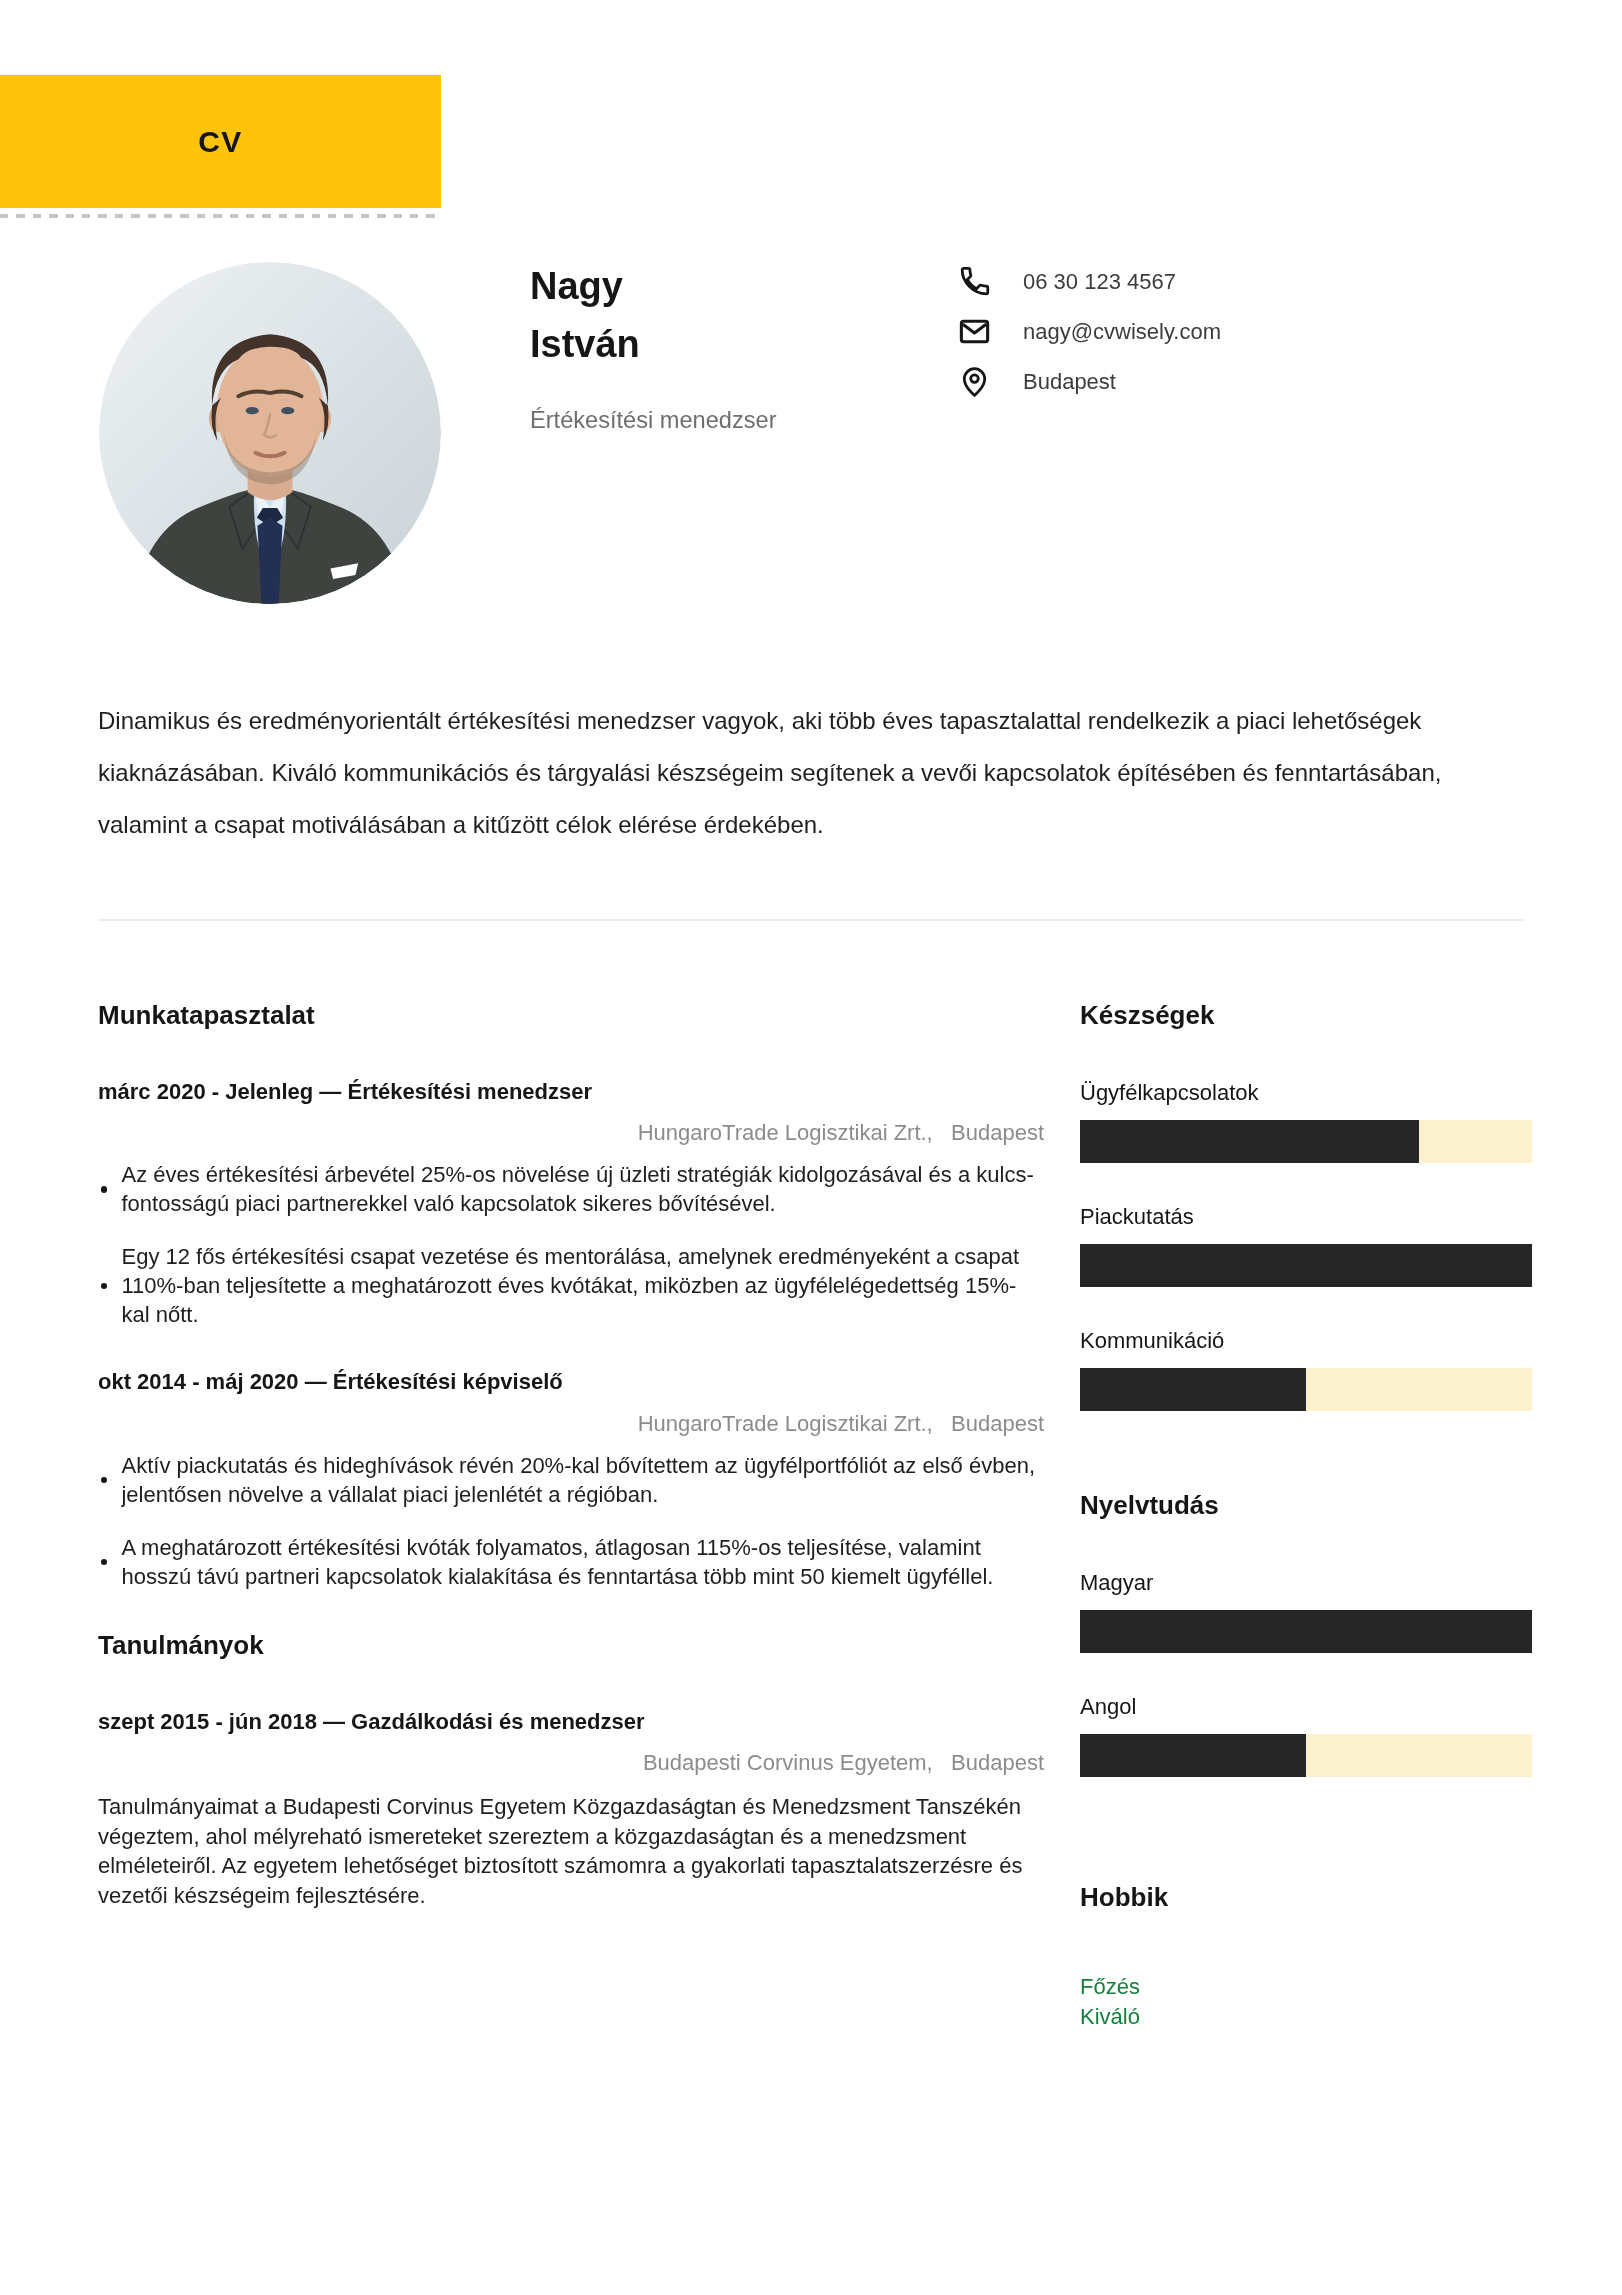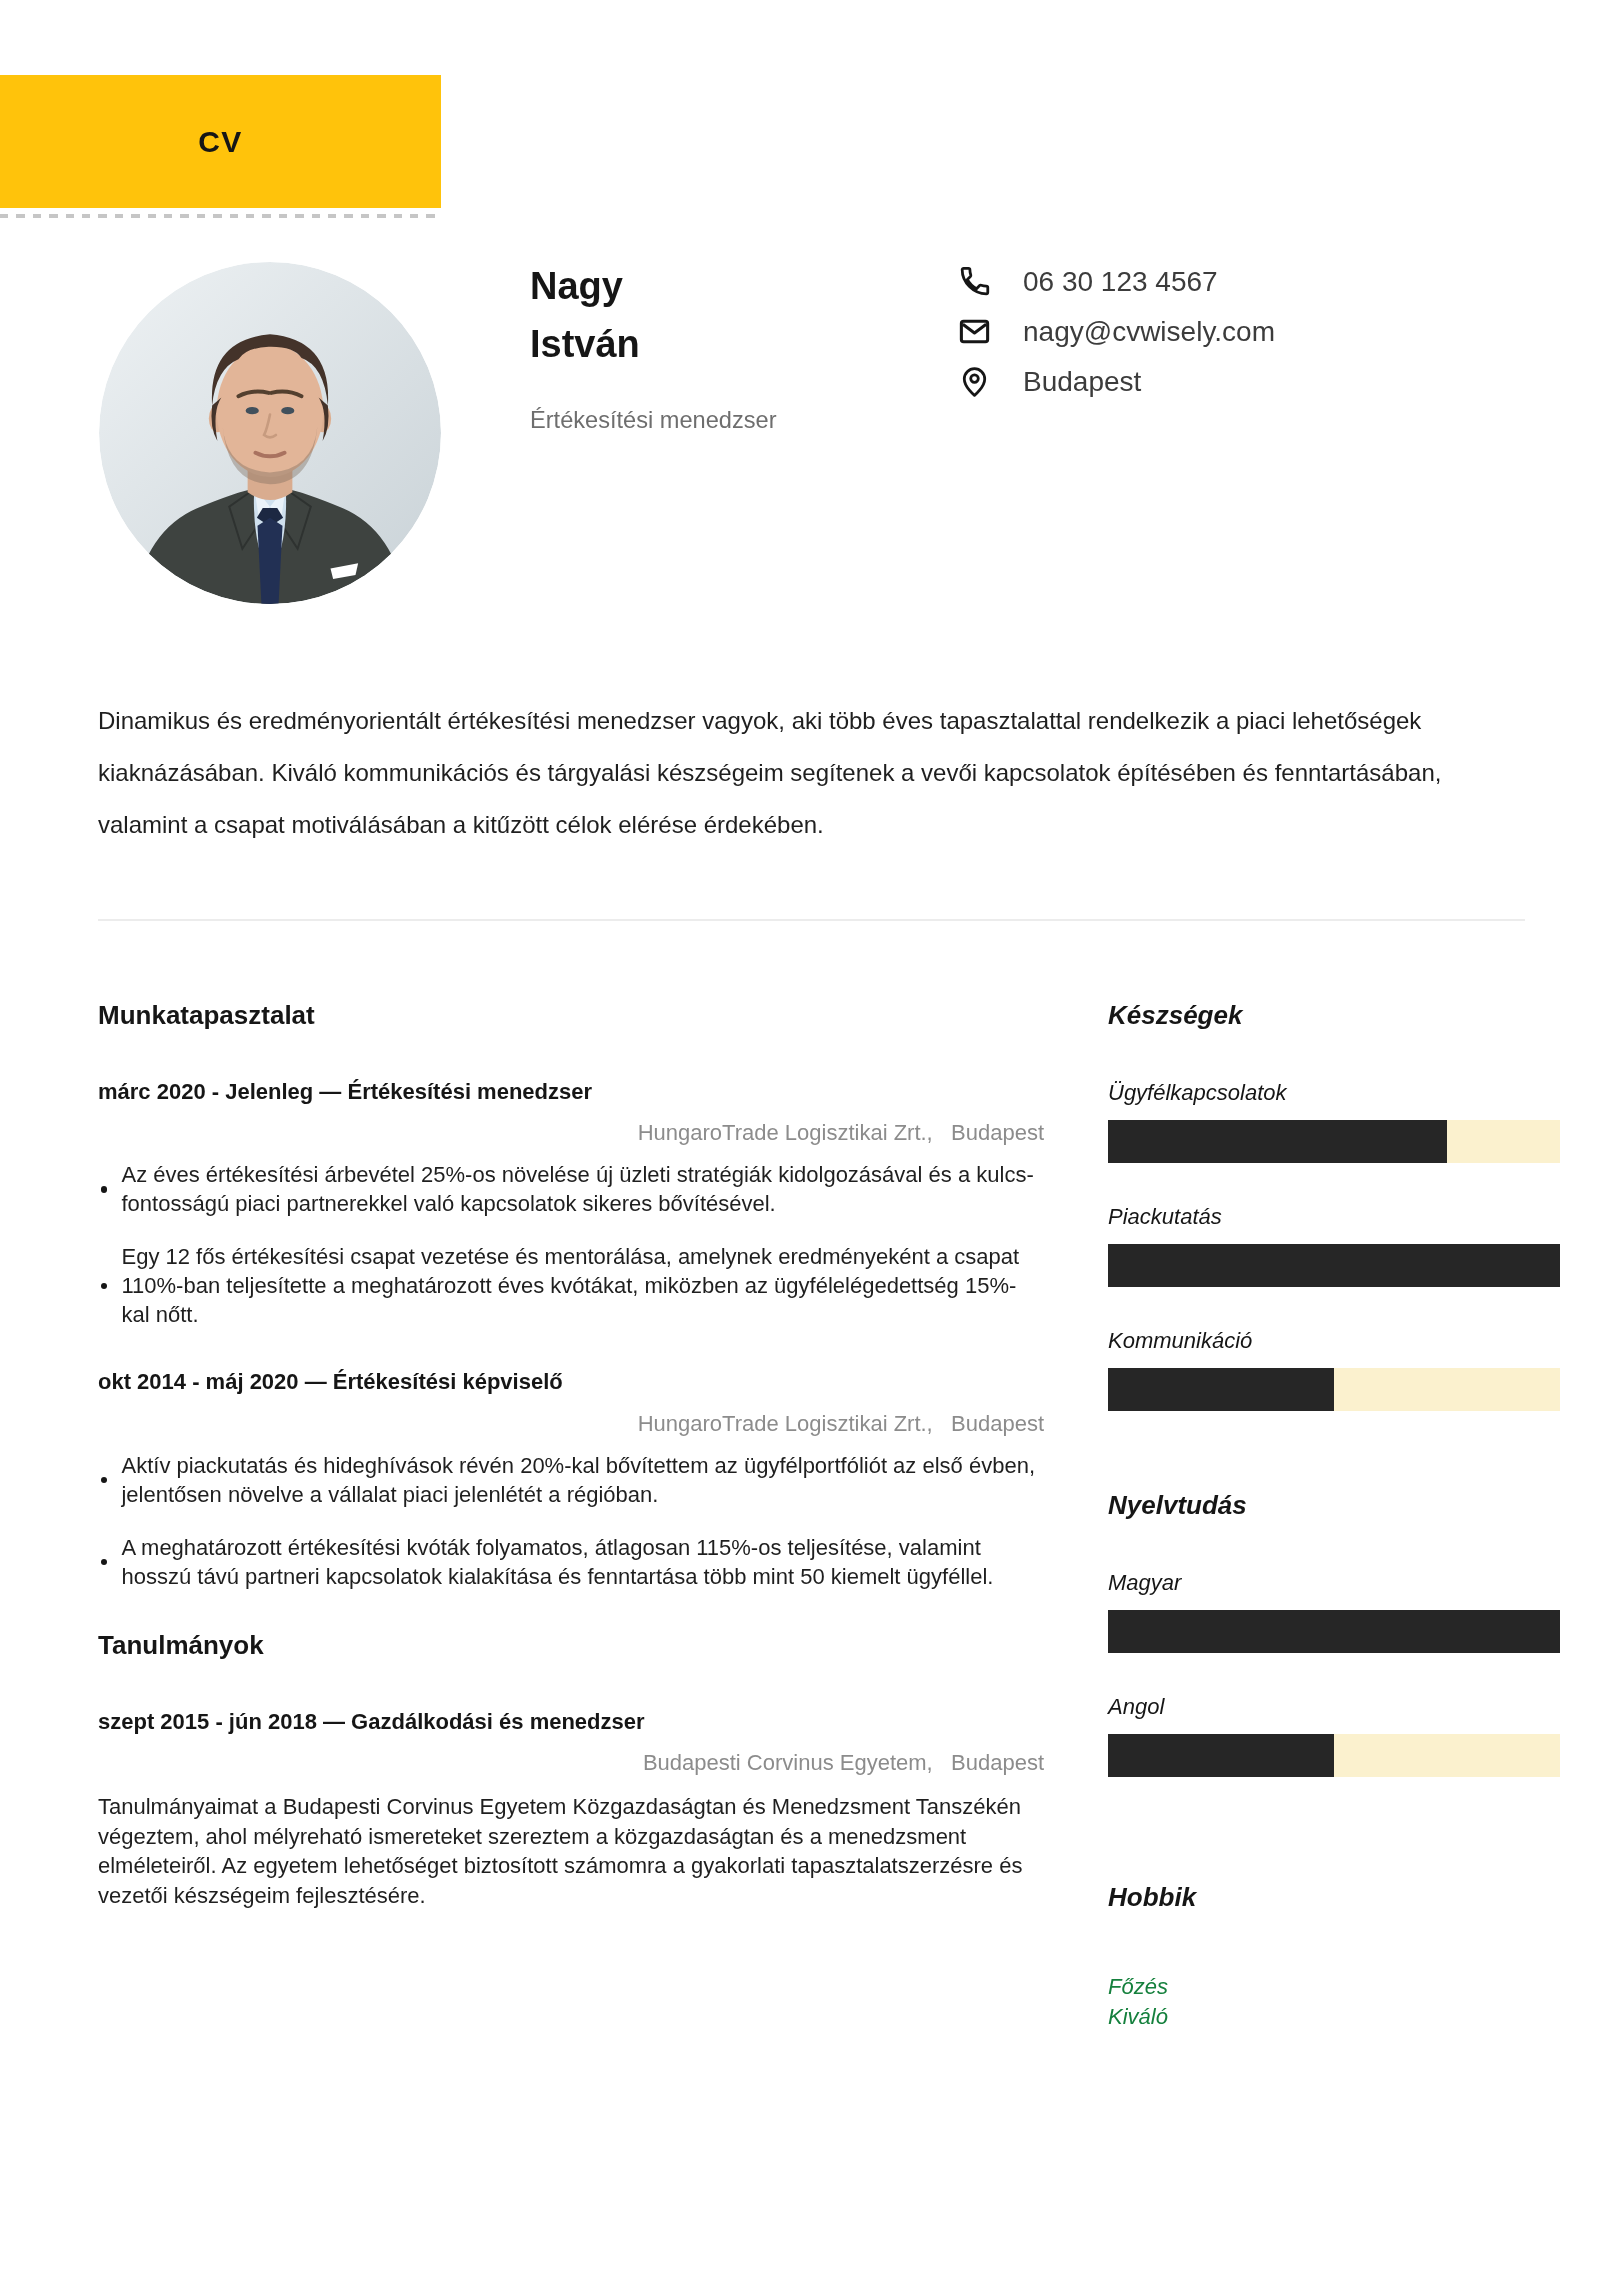"06 30 123 4567" .contact-text { font-size: 28px -> 22px }
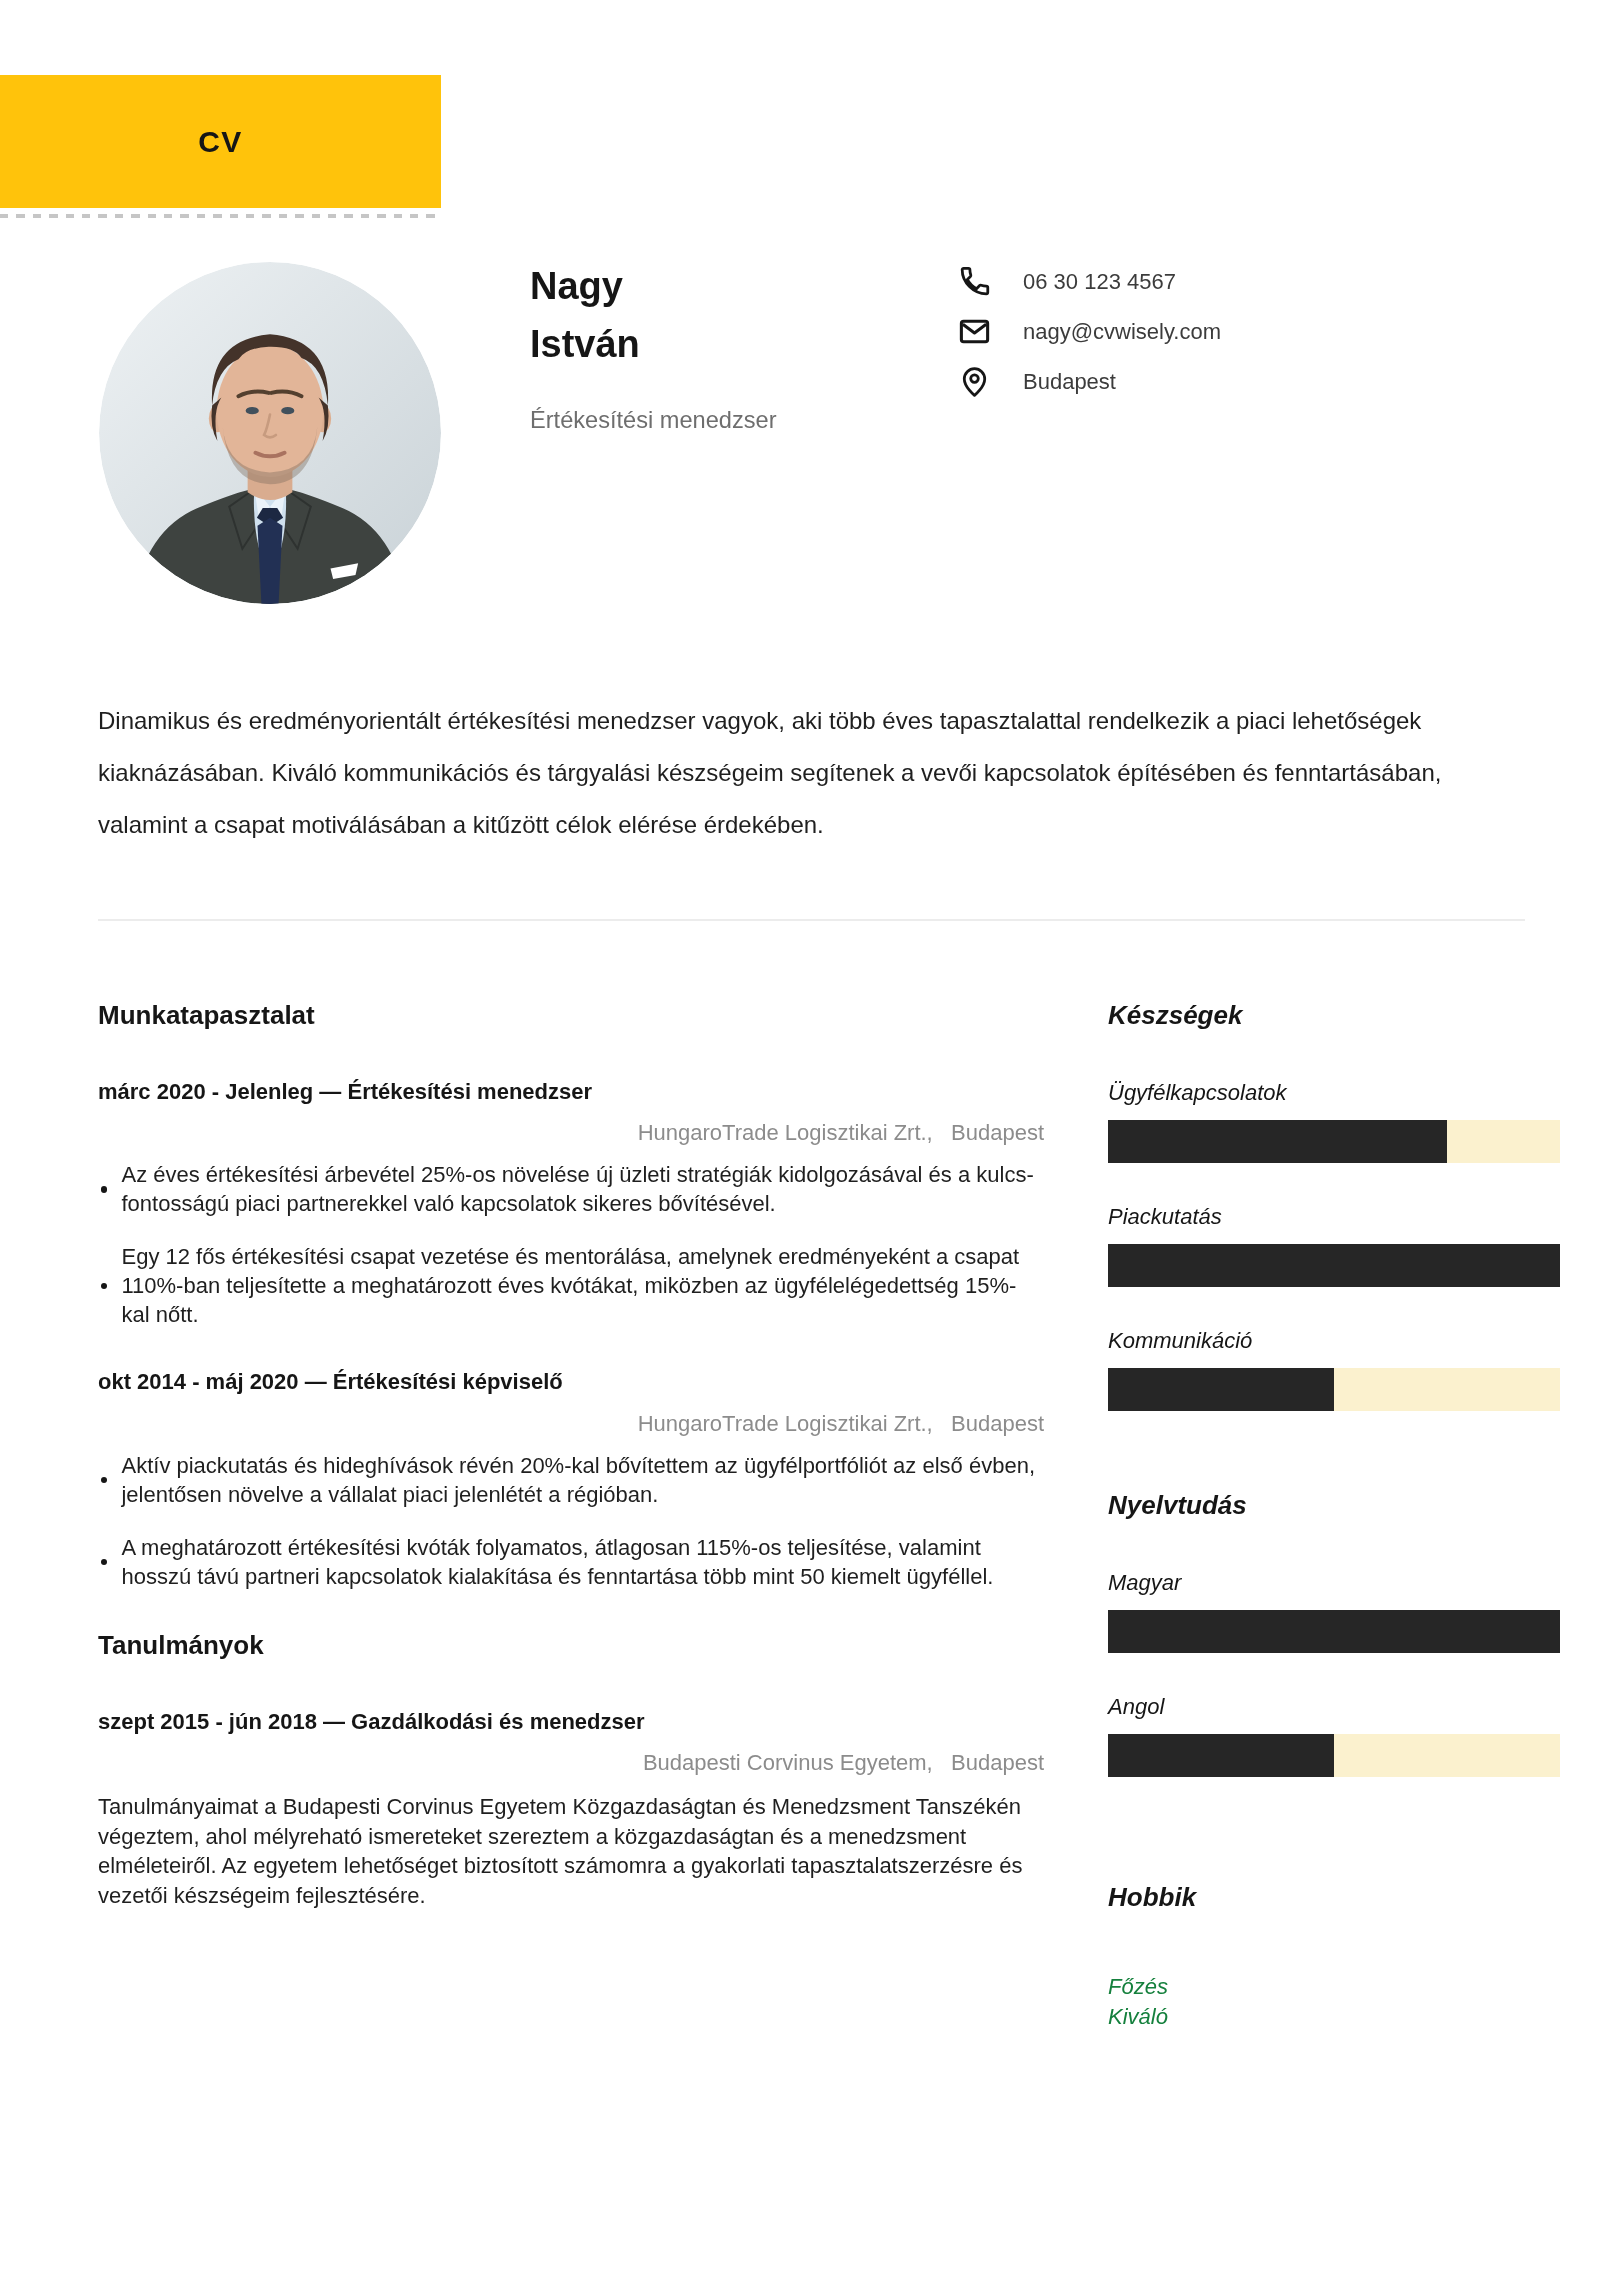"Készségek" .col-right { font-style: italic -> none; left: 1108px -> 1080px }
